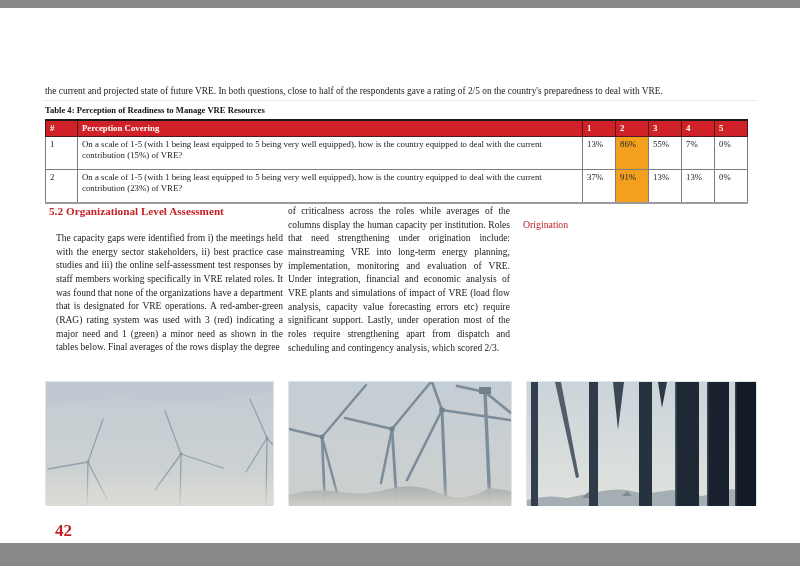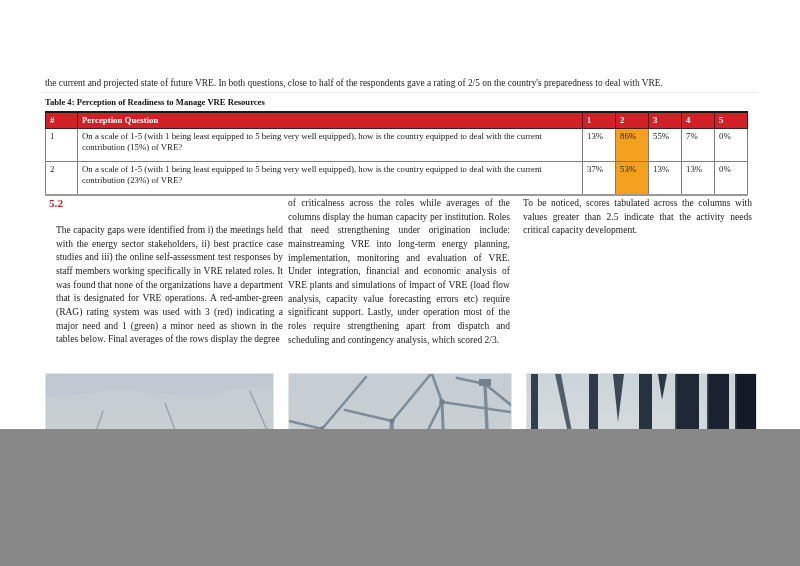"the current and projected state" .page { height: 429px -> 535px; margin: 0 auto -> 8px auto }
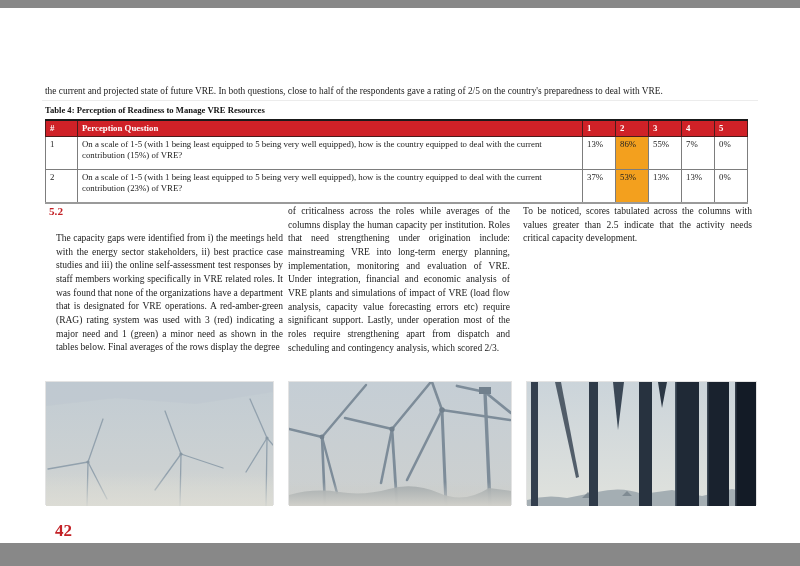"Perception Question" th { text: Question -> Covering }
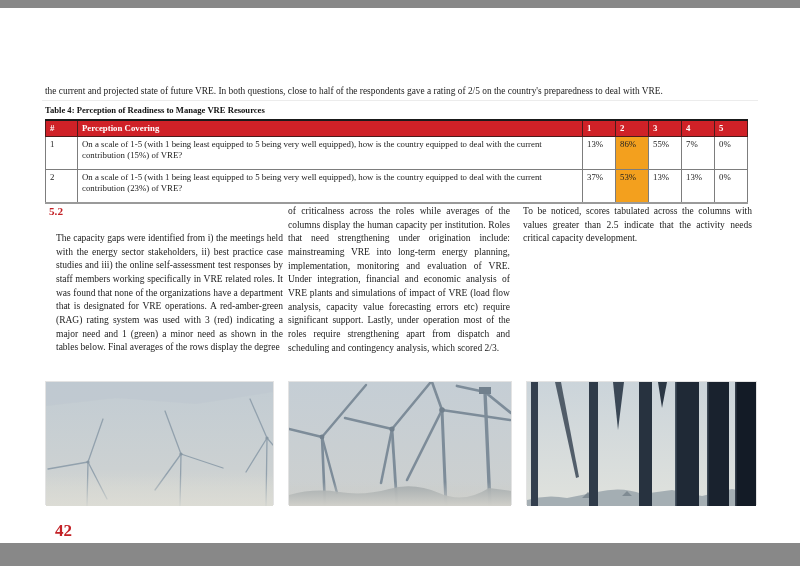"53%" td.hl { text: 53% -> 91% }
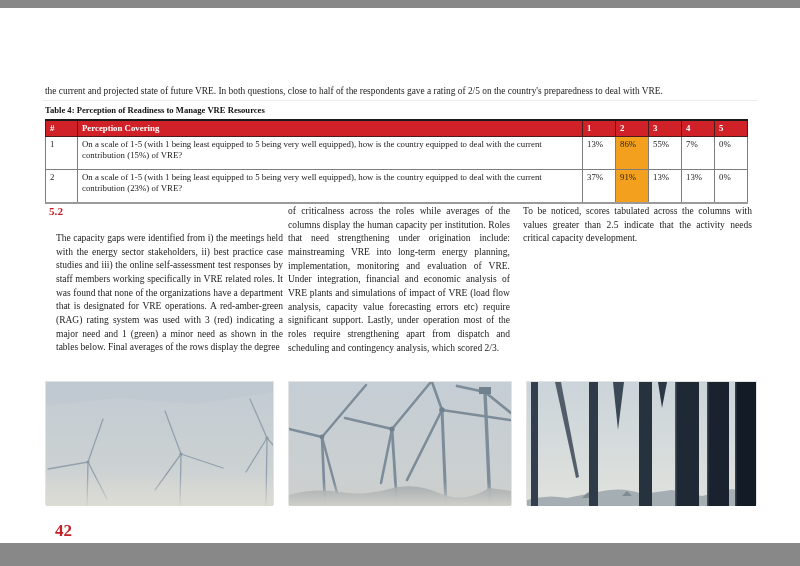"Organizational Level Assessment" span { html: none -> <span>Organizational Level Assessment</span> }
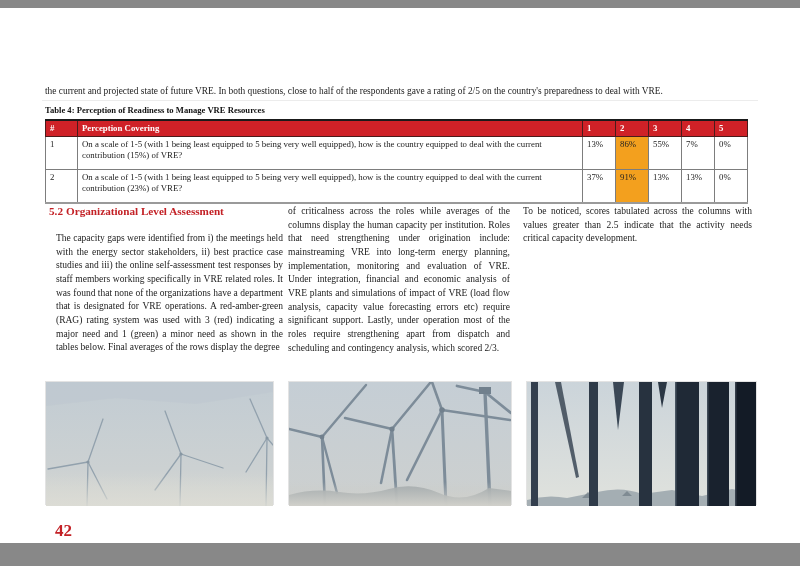"To be noticed, scores tabulated" p { html: <p>To be noticed, scores tabulated across the columns with values greater than 2.5 indicate that the activity needs critical capacity development.</p> -> none }
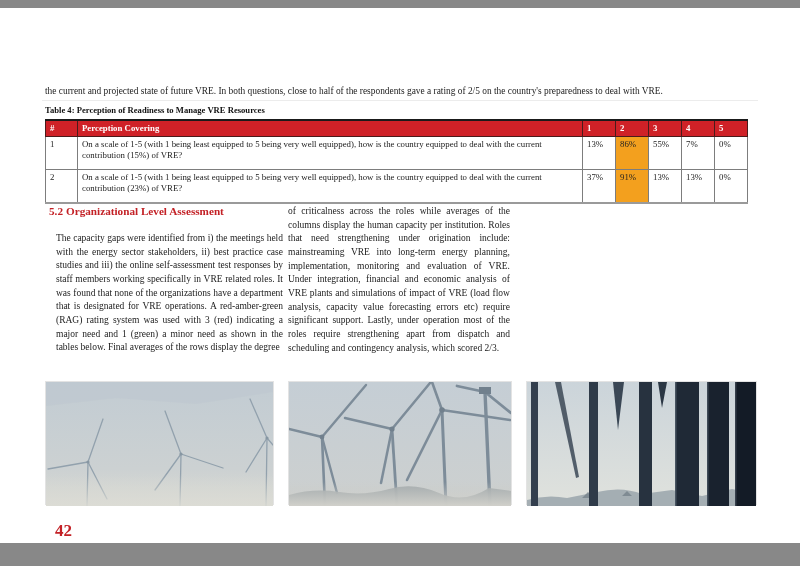"Origination" p.sub-heading { html: none -> <p>Origination</p> }
